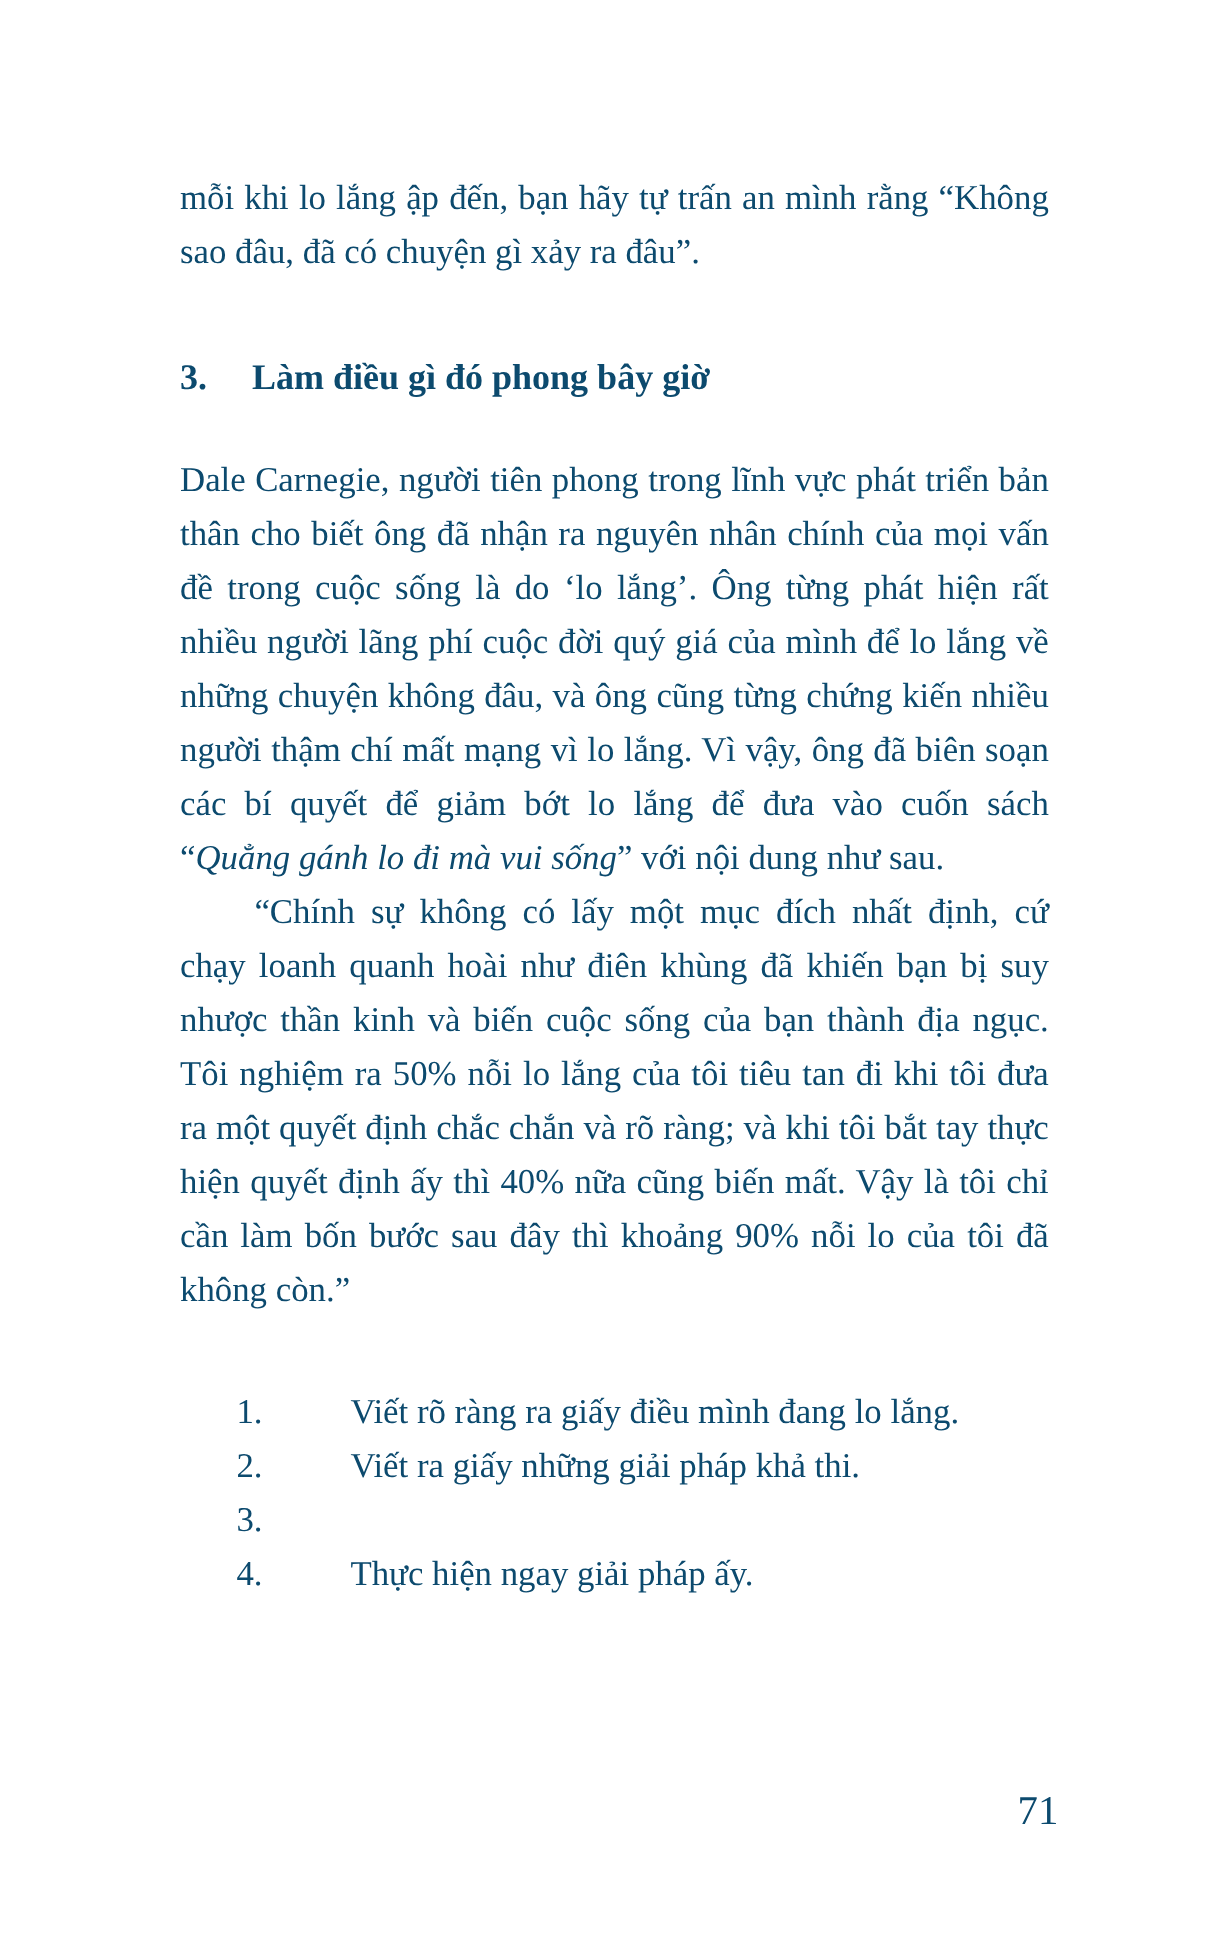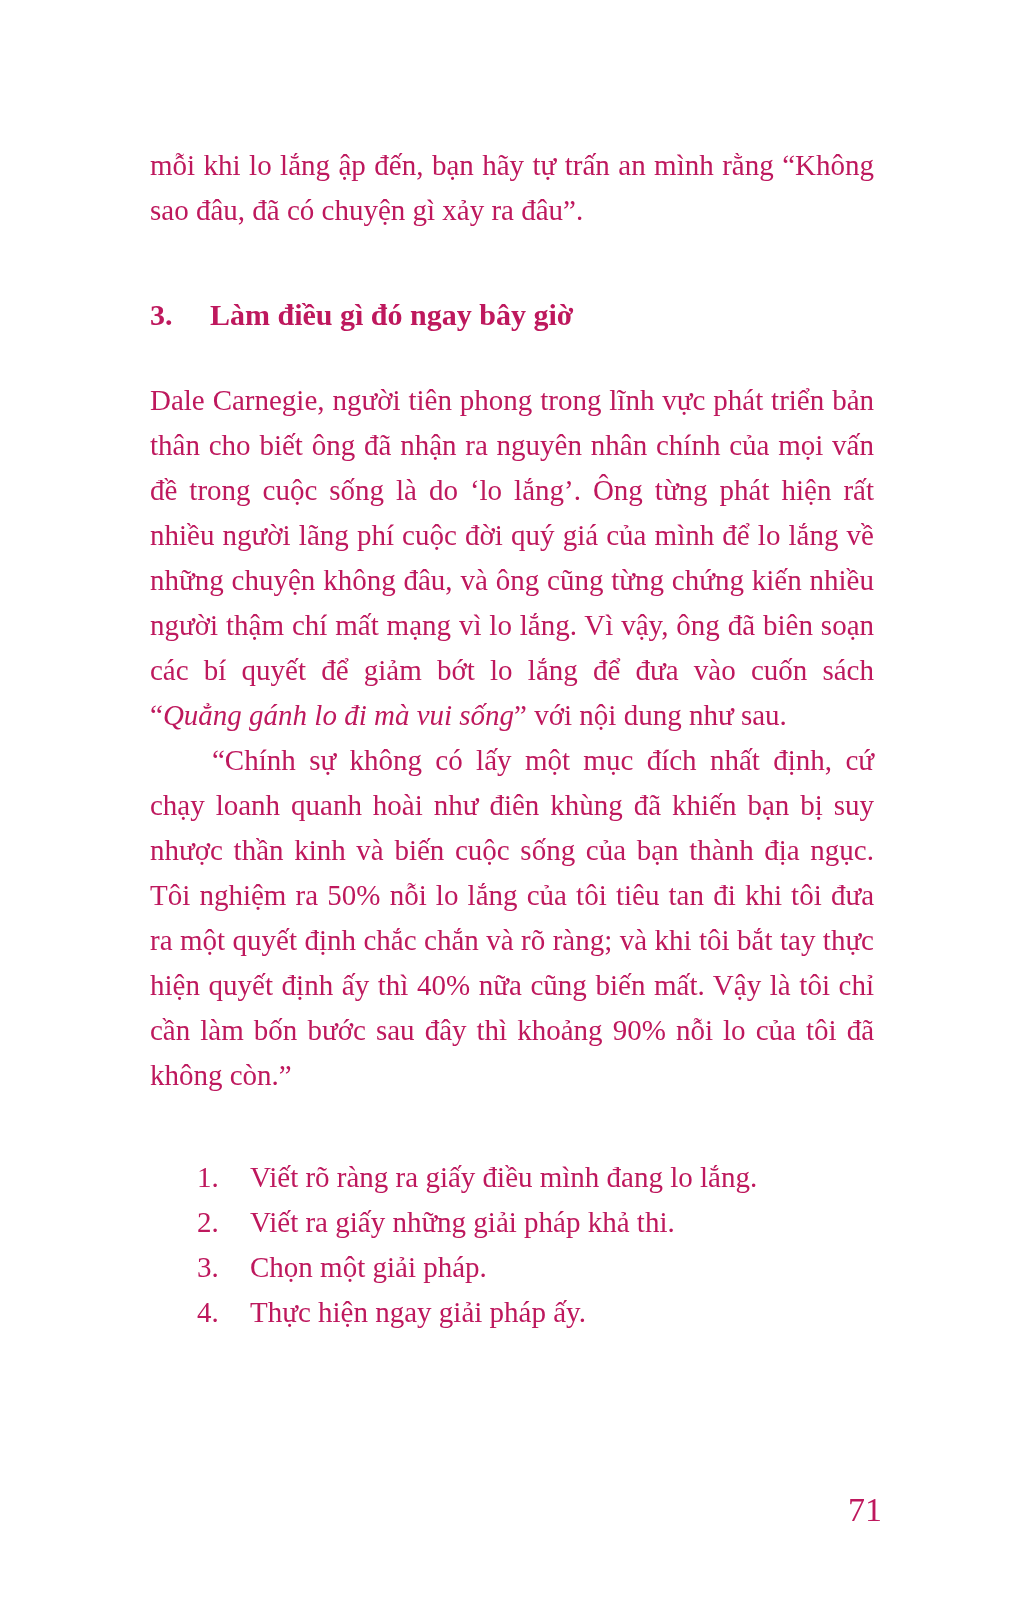"mỗi khi lo lắng ập" .page { color: #be185d -> #0c4a6e }
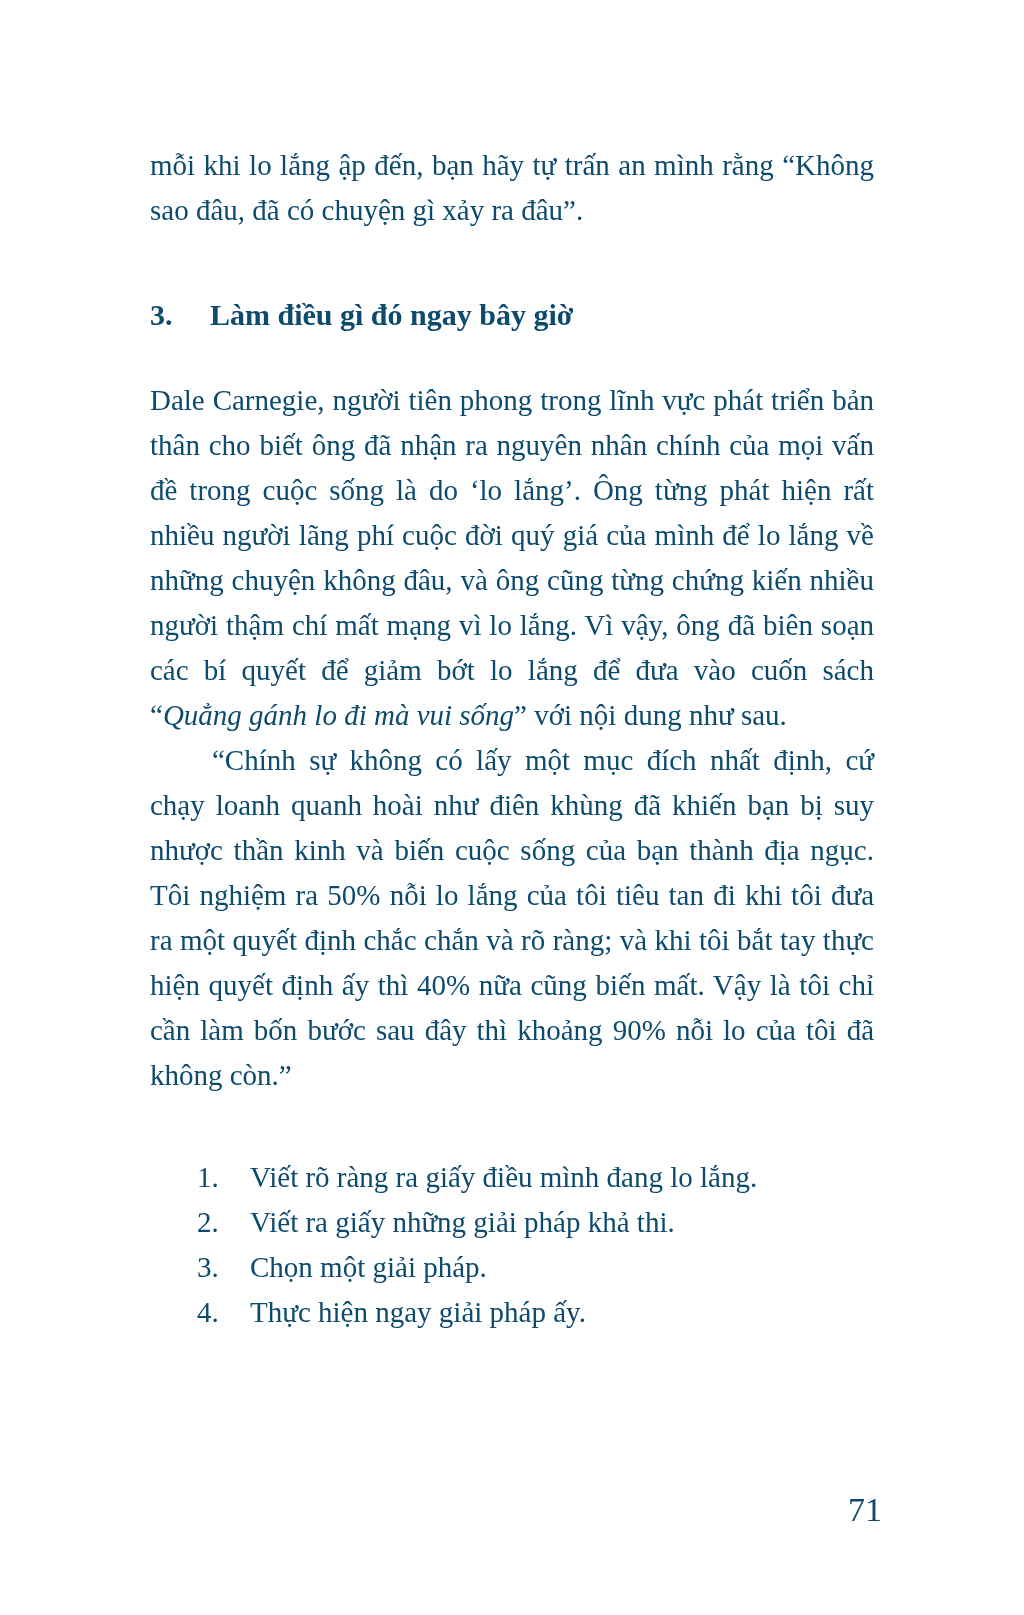"Làm điều gì đó ngay" span.title { text: ngay -> phong }
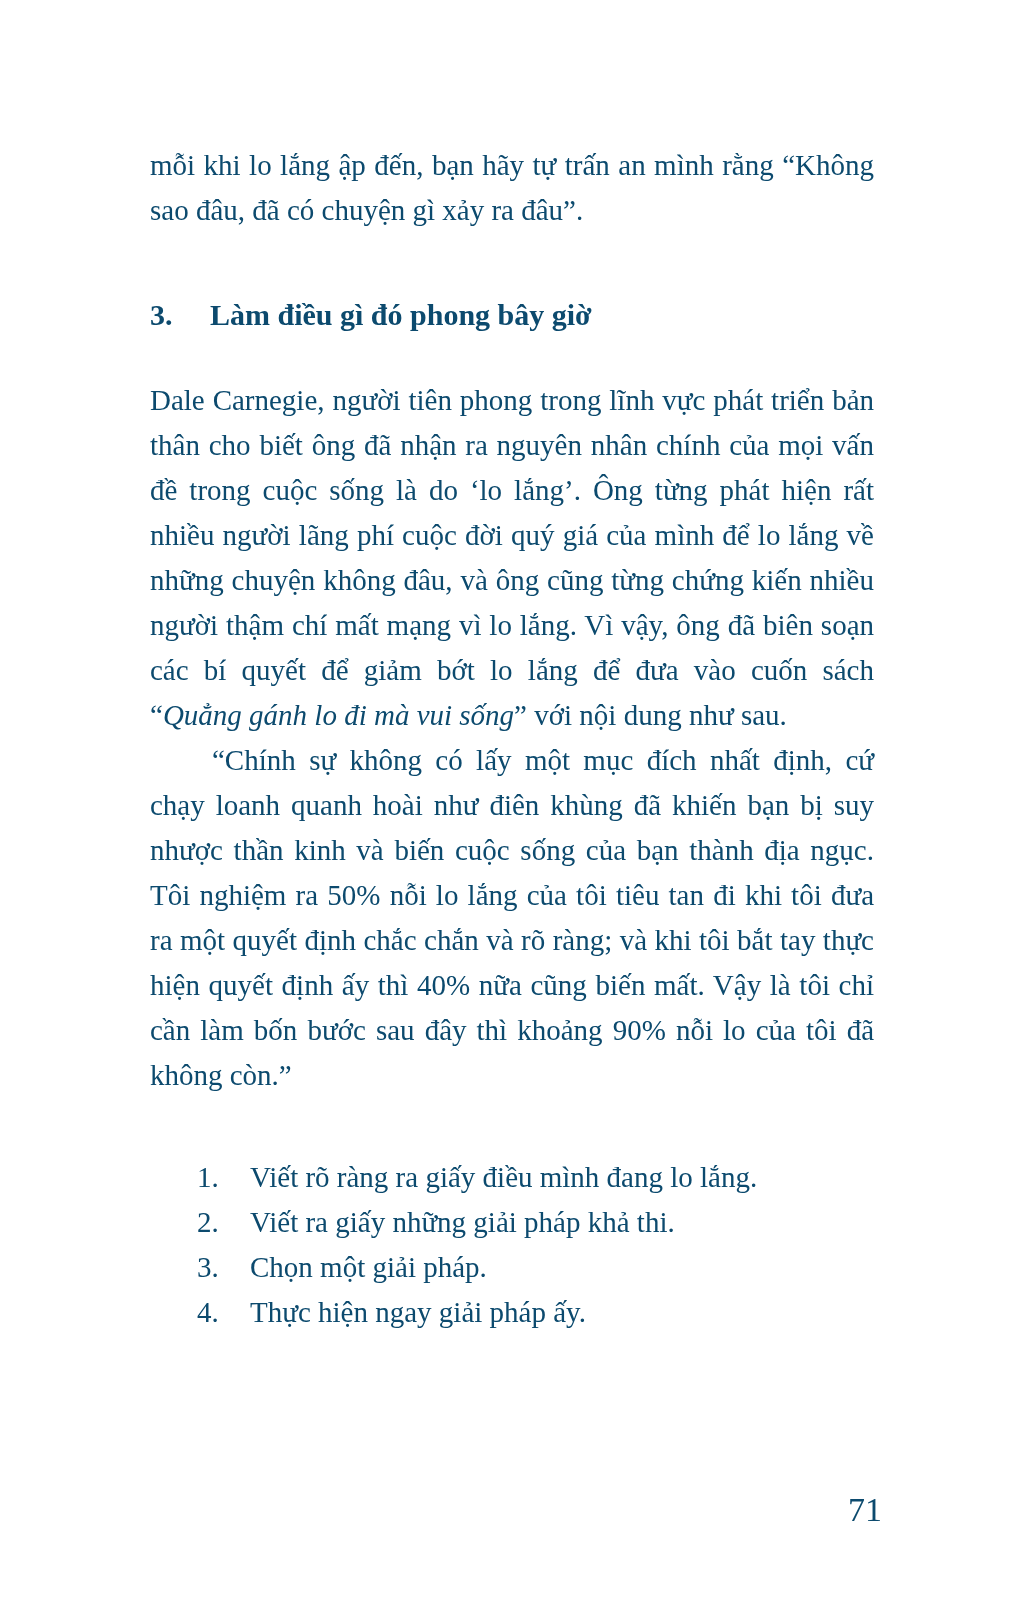"Viết rõ ràng ra giấy" .step .txt { margin-left: none -> 42px }
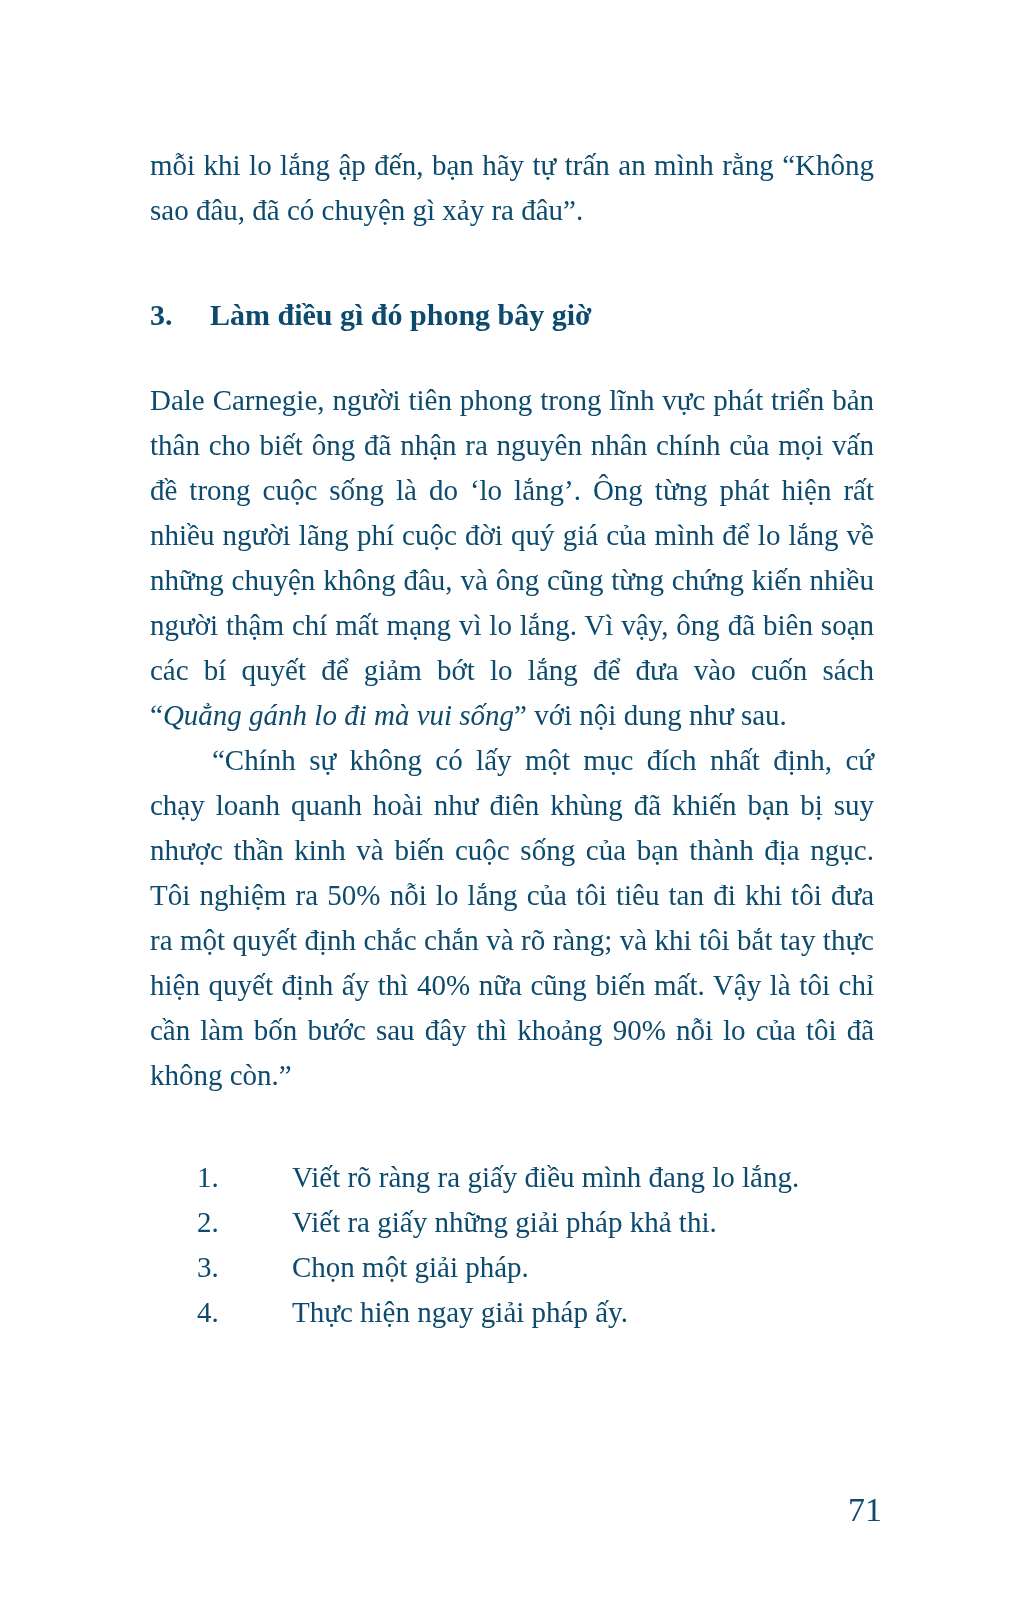"Chọn một giải pháp." span.txt { html: <span>Chọn một giải pháp.</span> -> none }
